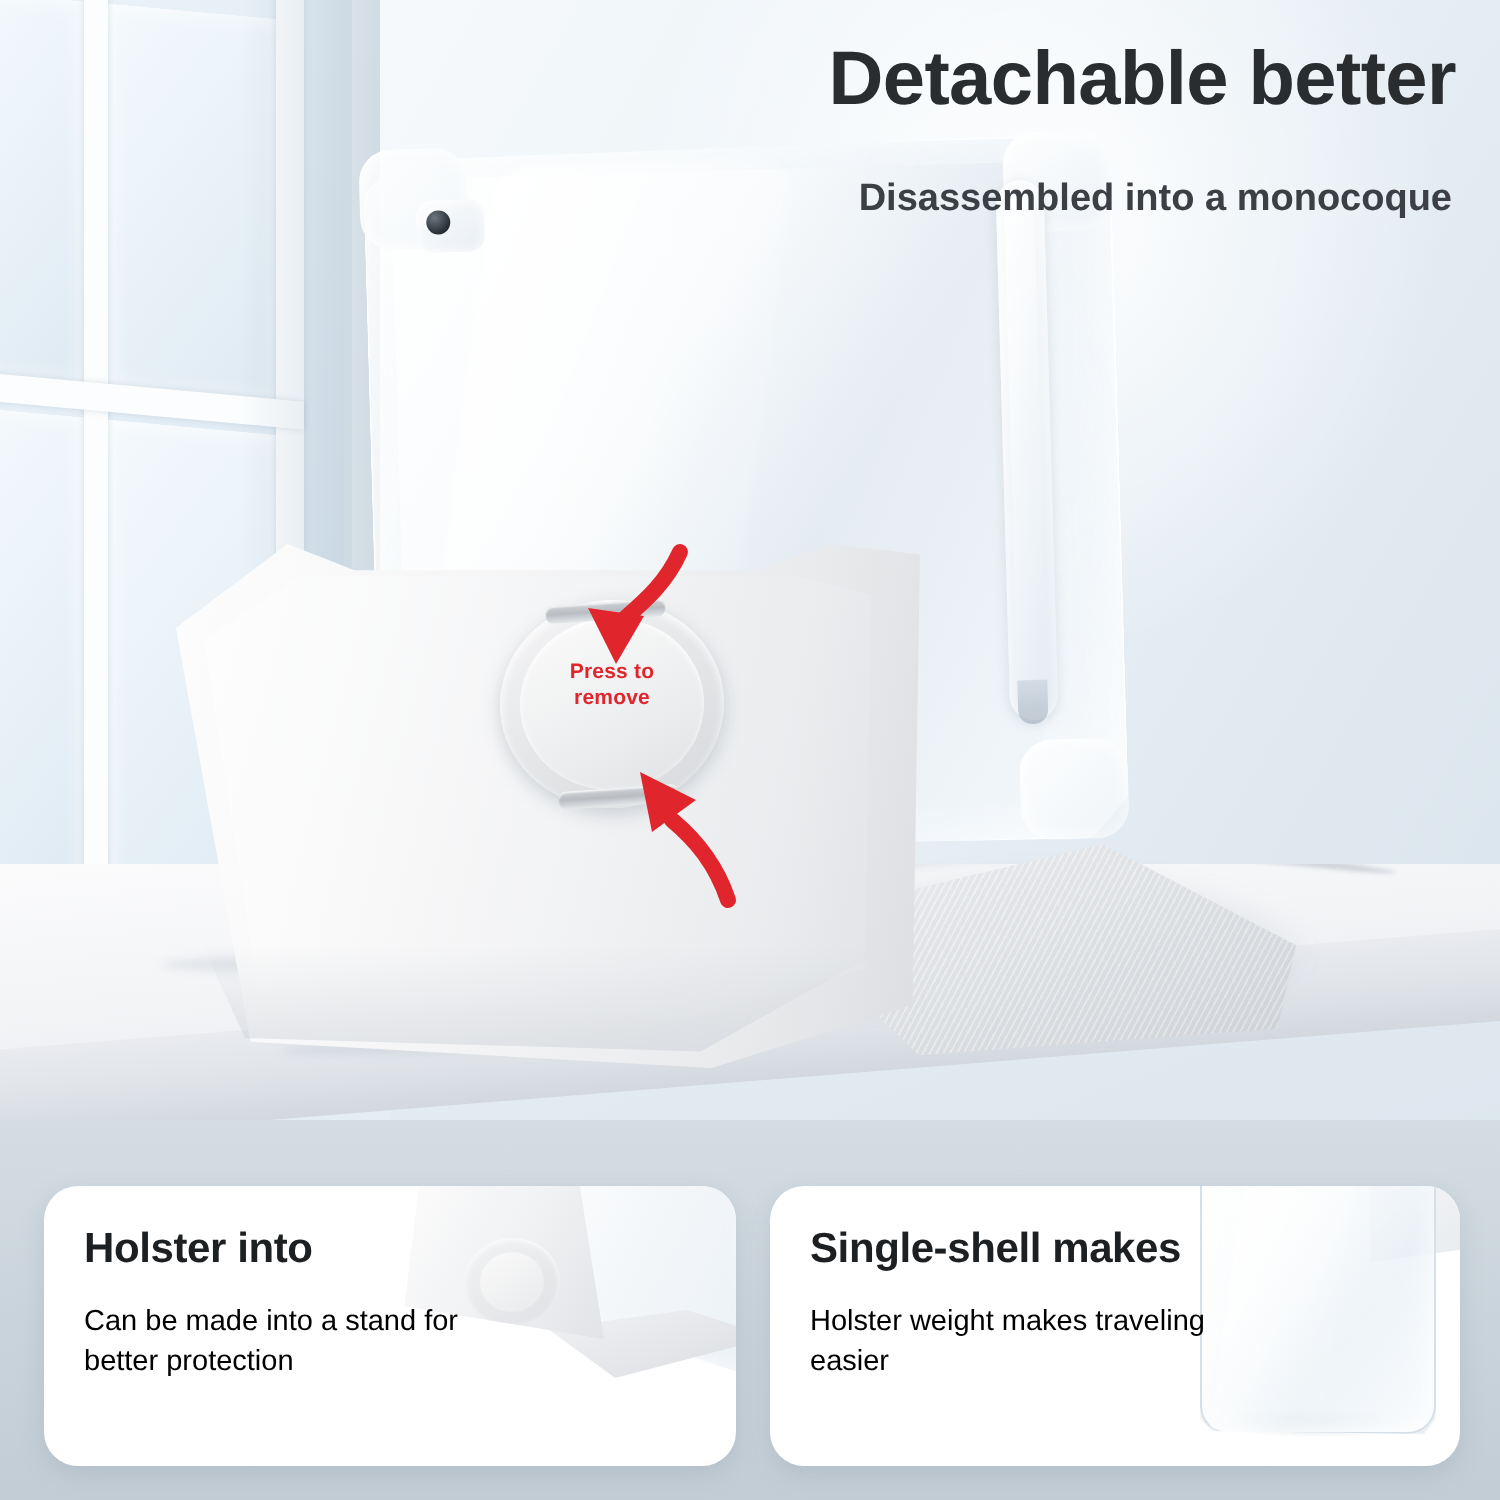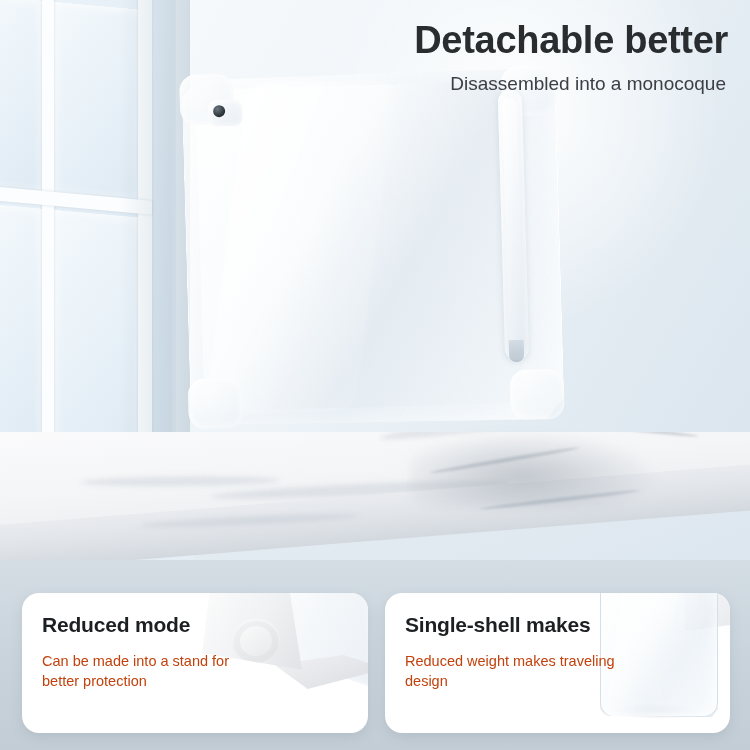"Disassembled into a monocoque" .subtitle { font-weight: 400 -> 700; top: 70px -> 86px }
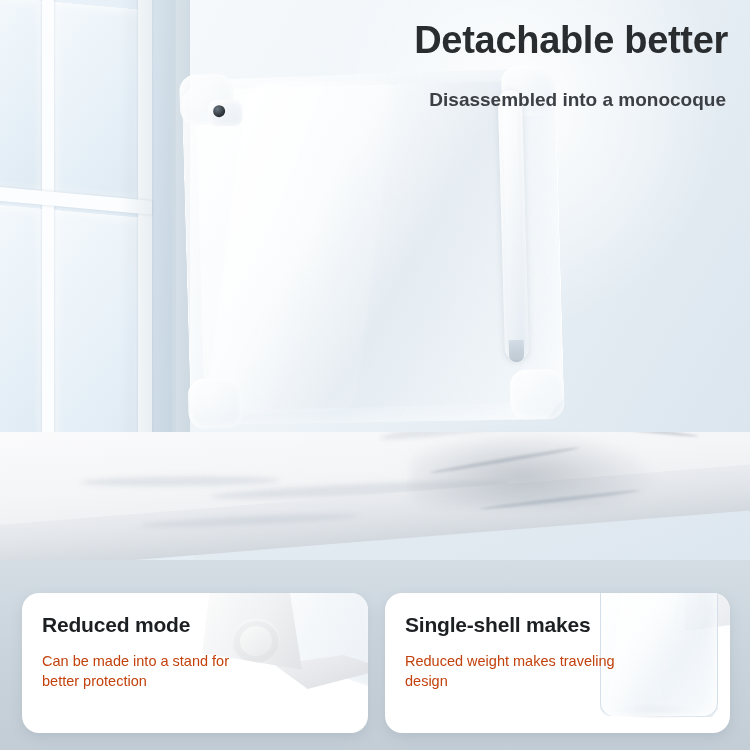"Press to" div.stand-wrap { html: none -> <div> <div> <div></div> </div> <div></div> <div></div> <div></div> <div> <div></div> <div></div> <div></div> </div> <div> <div>Press to</div> <div>remove</div> </div> <svg> <path></path> <path></path> </svg> <svg> <path></path> <path></path> </svg> </div> }
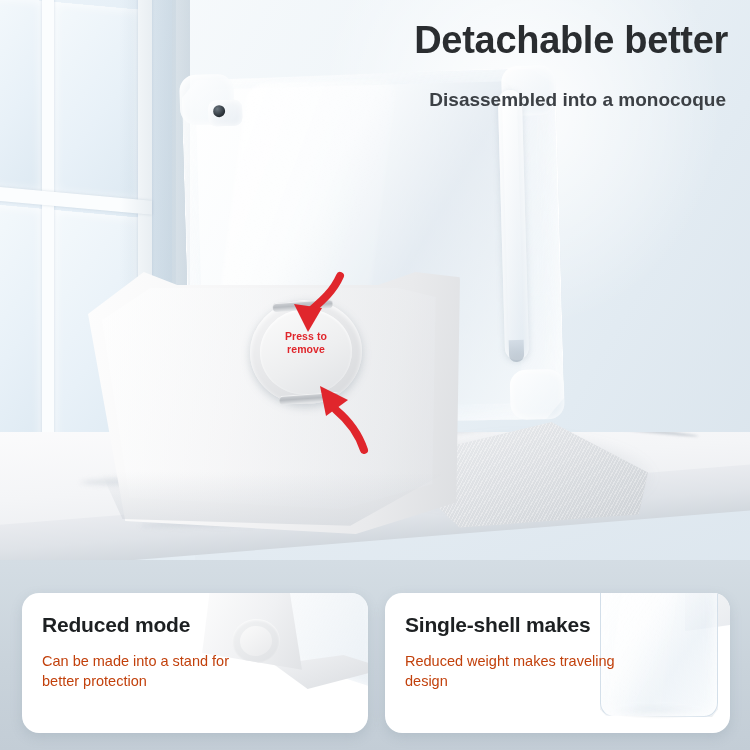"Reduced mode" div.card-title { text: Reduced mode -> Holster into }
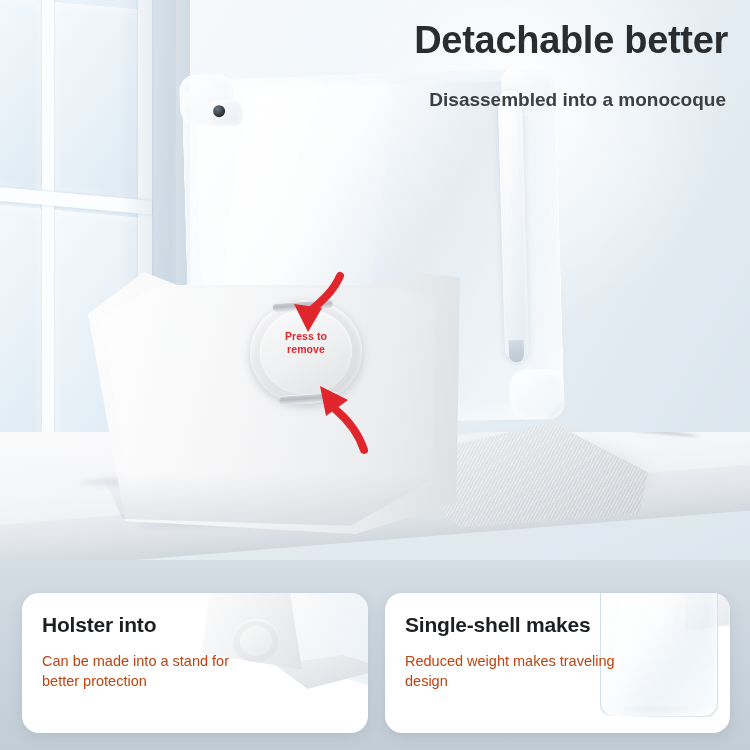"Can be made into a" .card-desc { color: #c2410c -> #000000 }
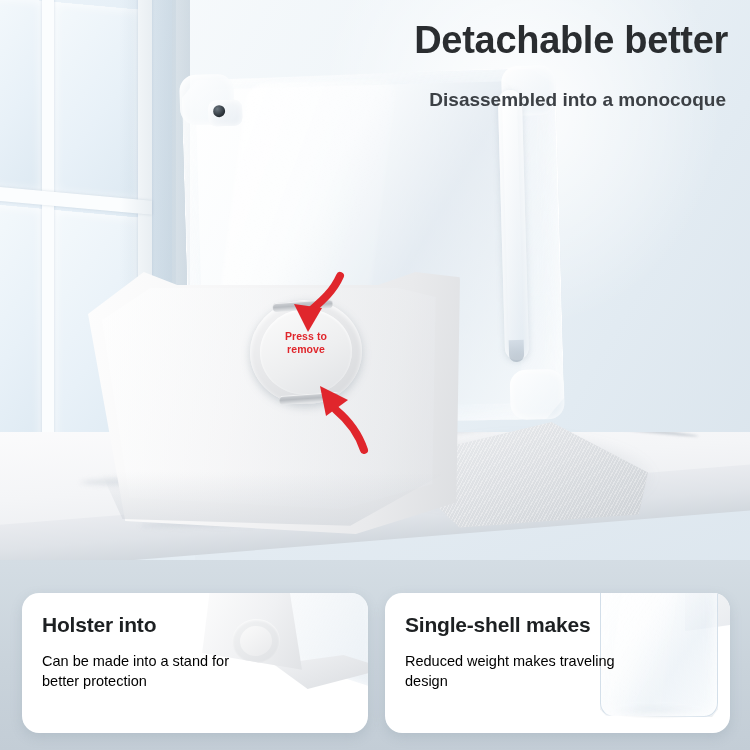"Reduced weight makes traveling design" div.card-desc { text: Reduced weight makes traveling design -> Holster weight makes traveling easier }
